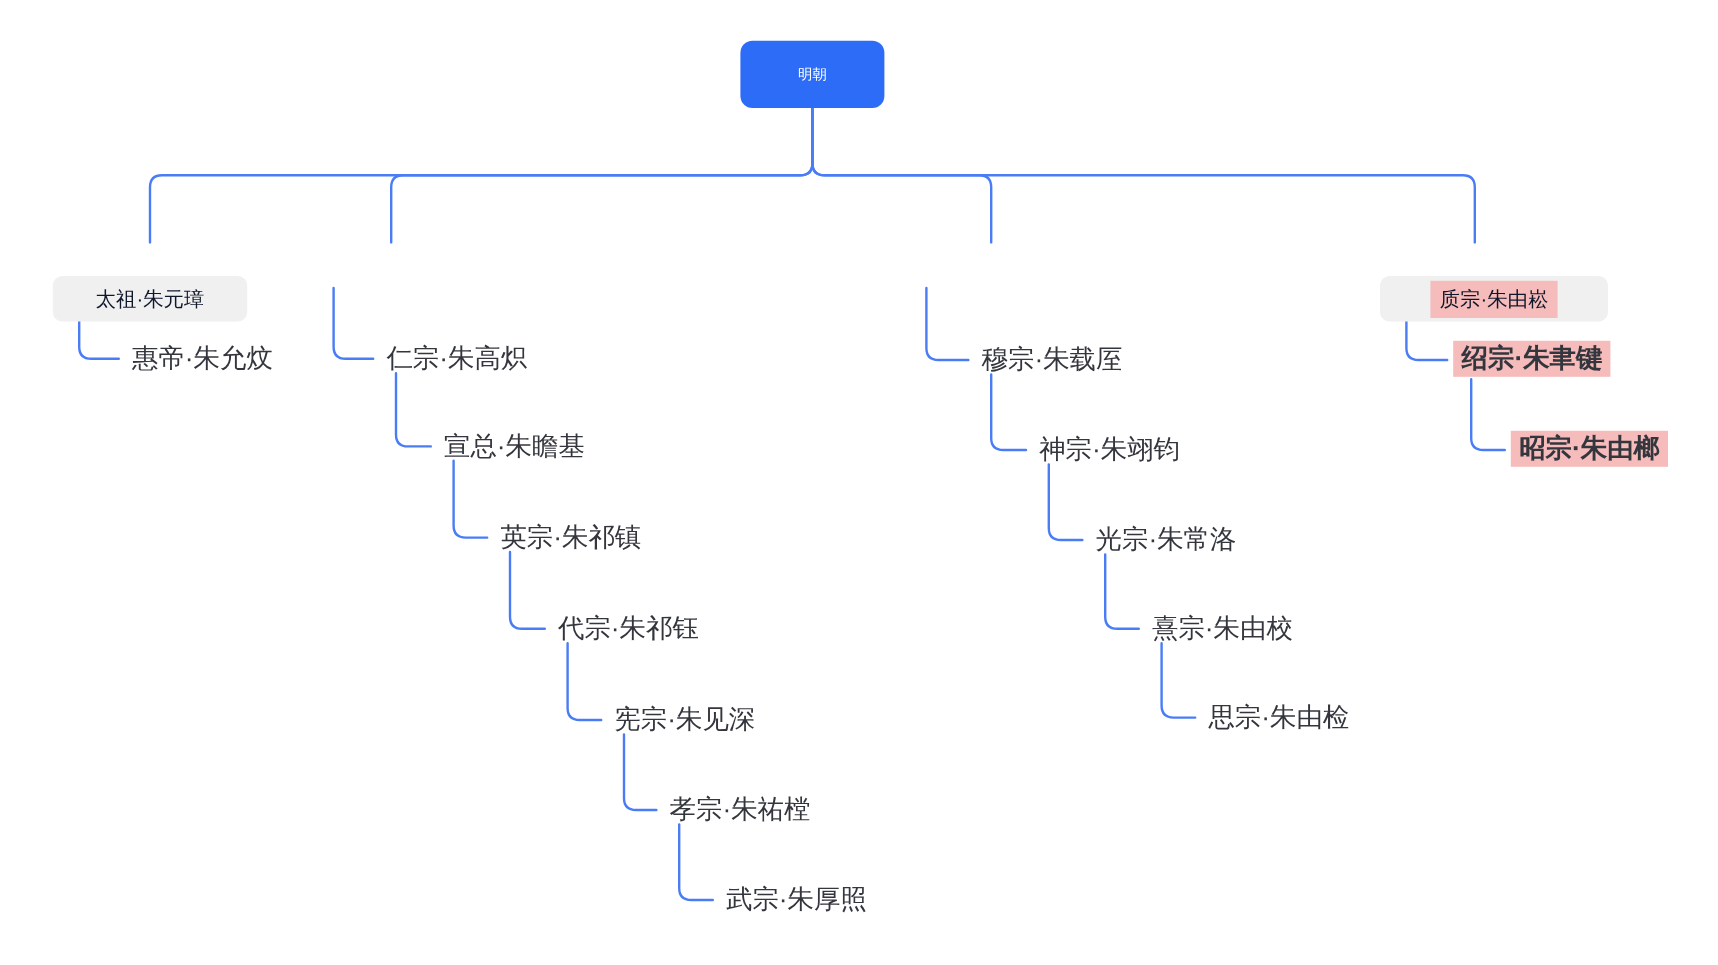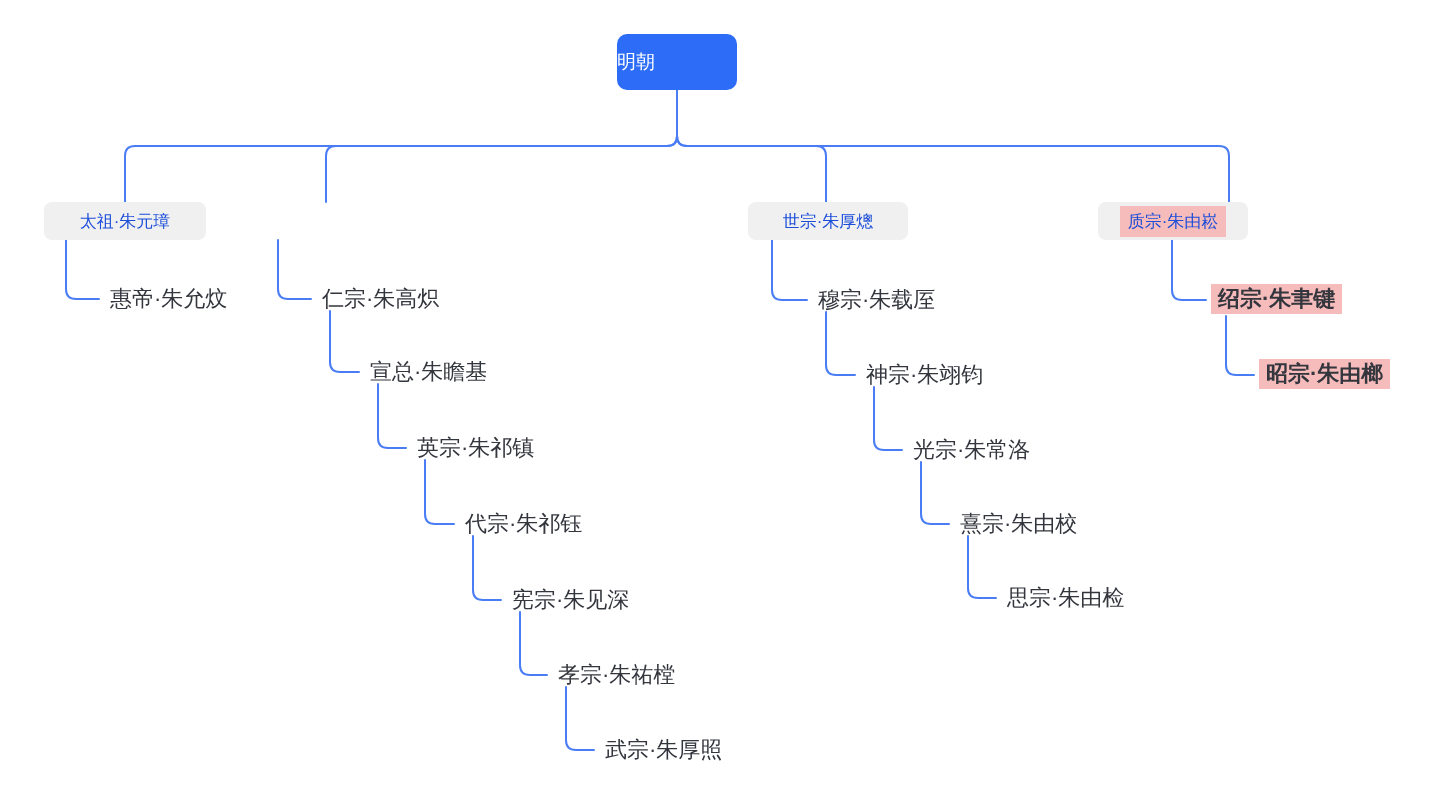"明朝" .root-box { font-size: 19px -> 12px; justify-content: none -> center }
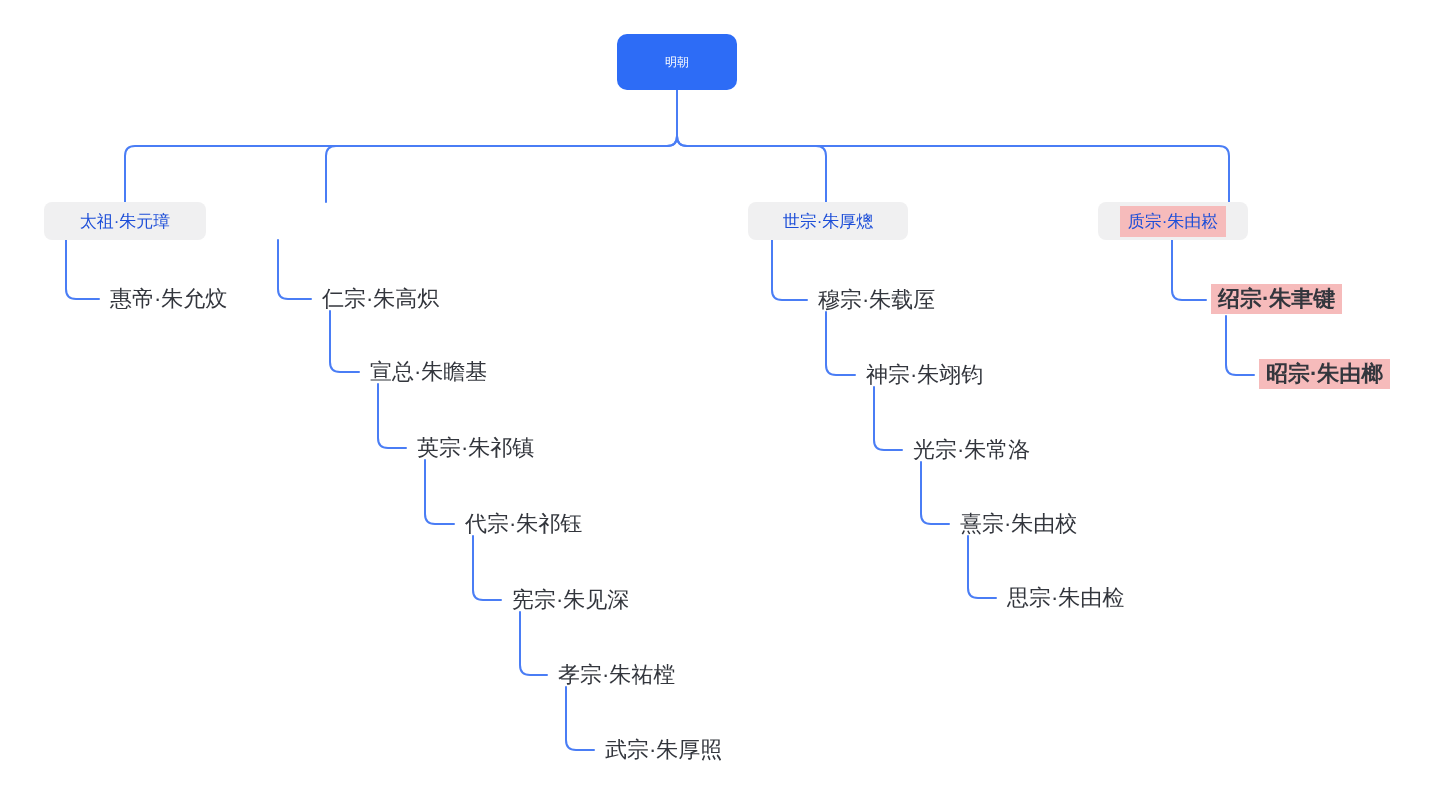"太祖·朱元璋" .box { color: #1d4ed8 -> #0f172a; margin-top: none -> 28px }
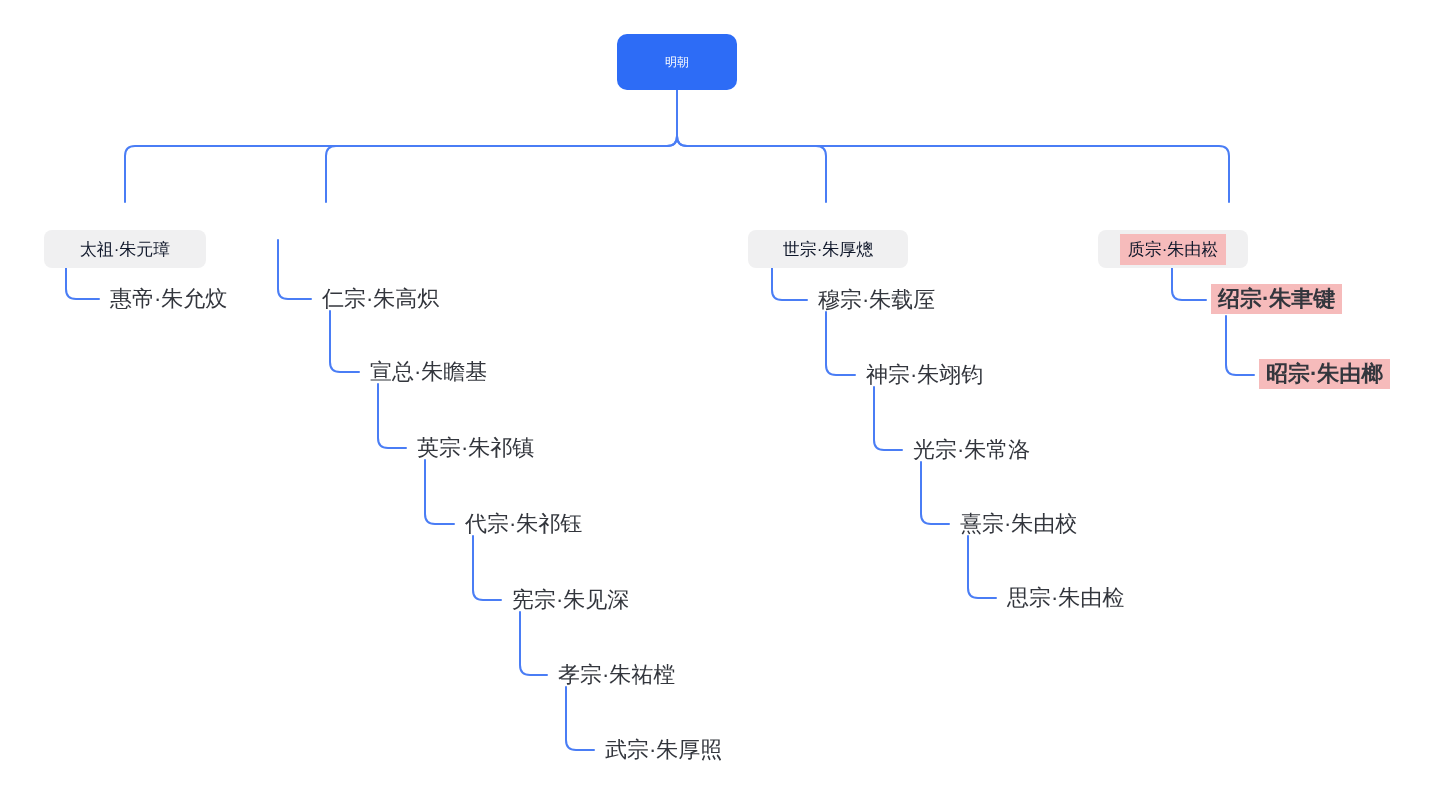"世宗·朱厚熜" div.node { html: <div> <span>世宗·朱厚熜</span> </div> -> none }
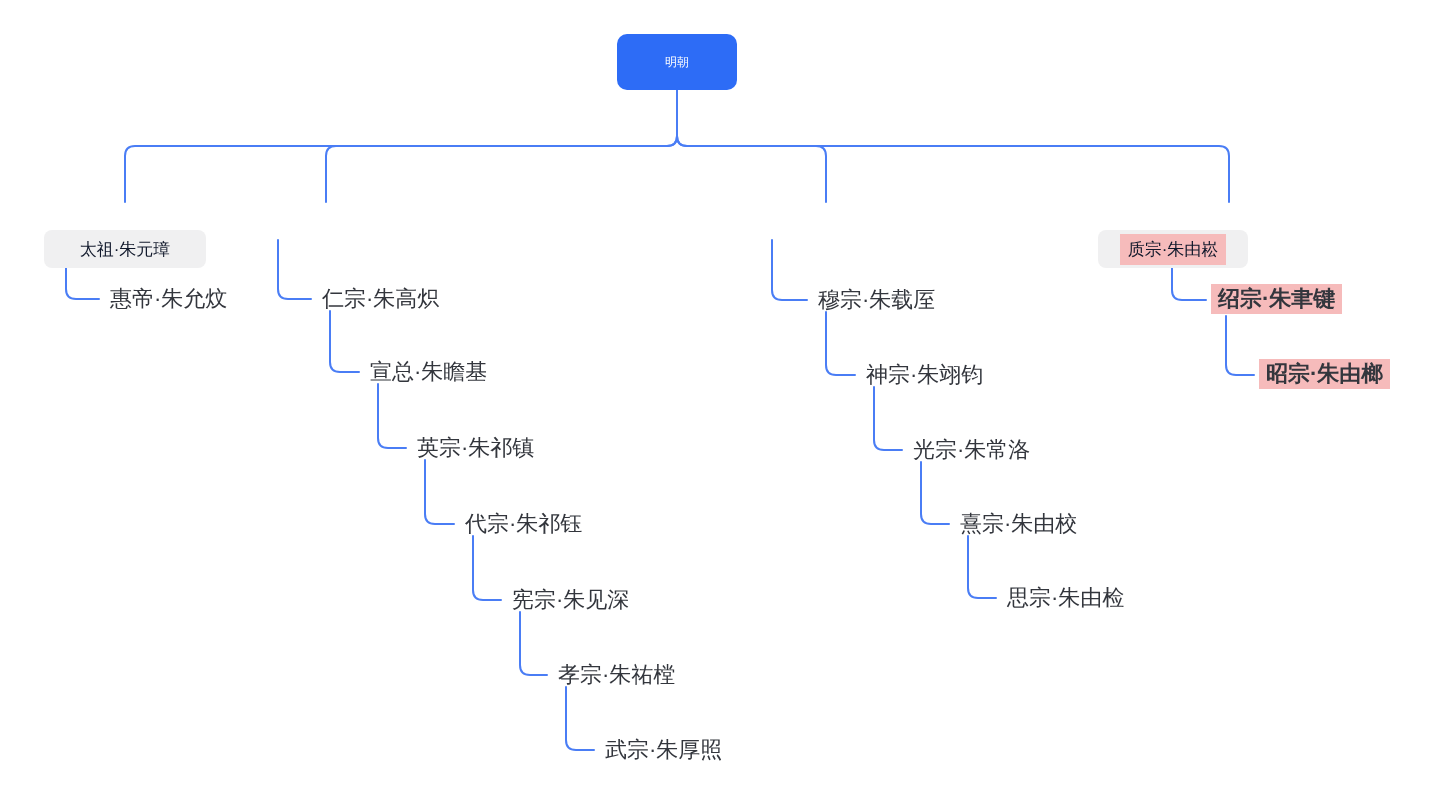"质宗·朱由崧" div.node { left: 1098px -> 1150px; width: 150px -> 190px }
